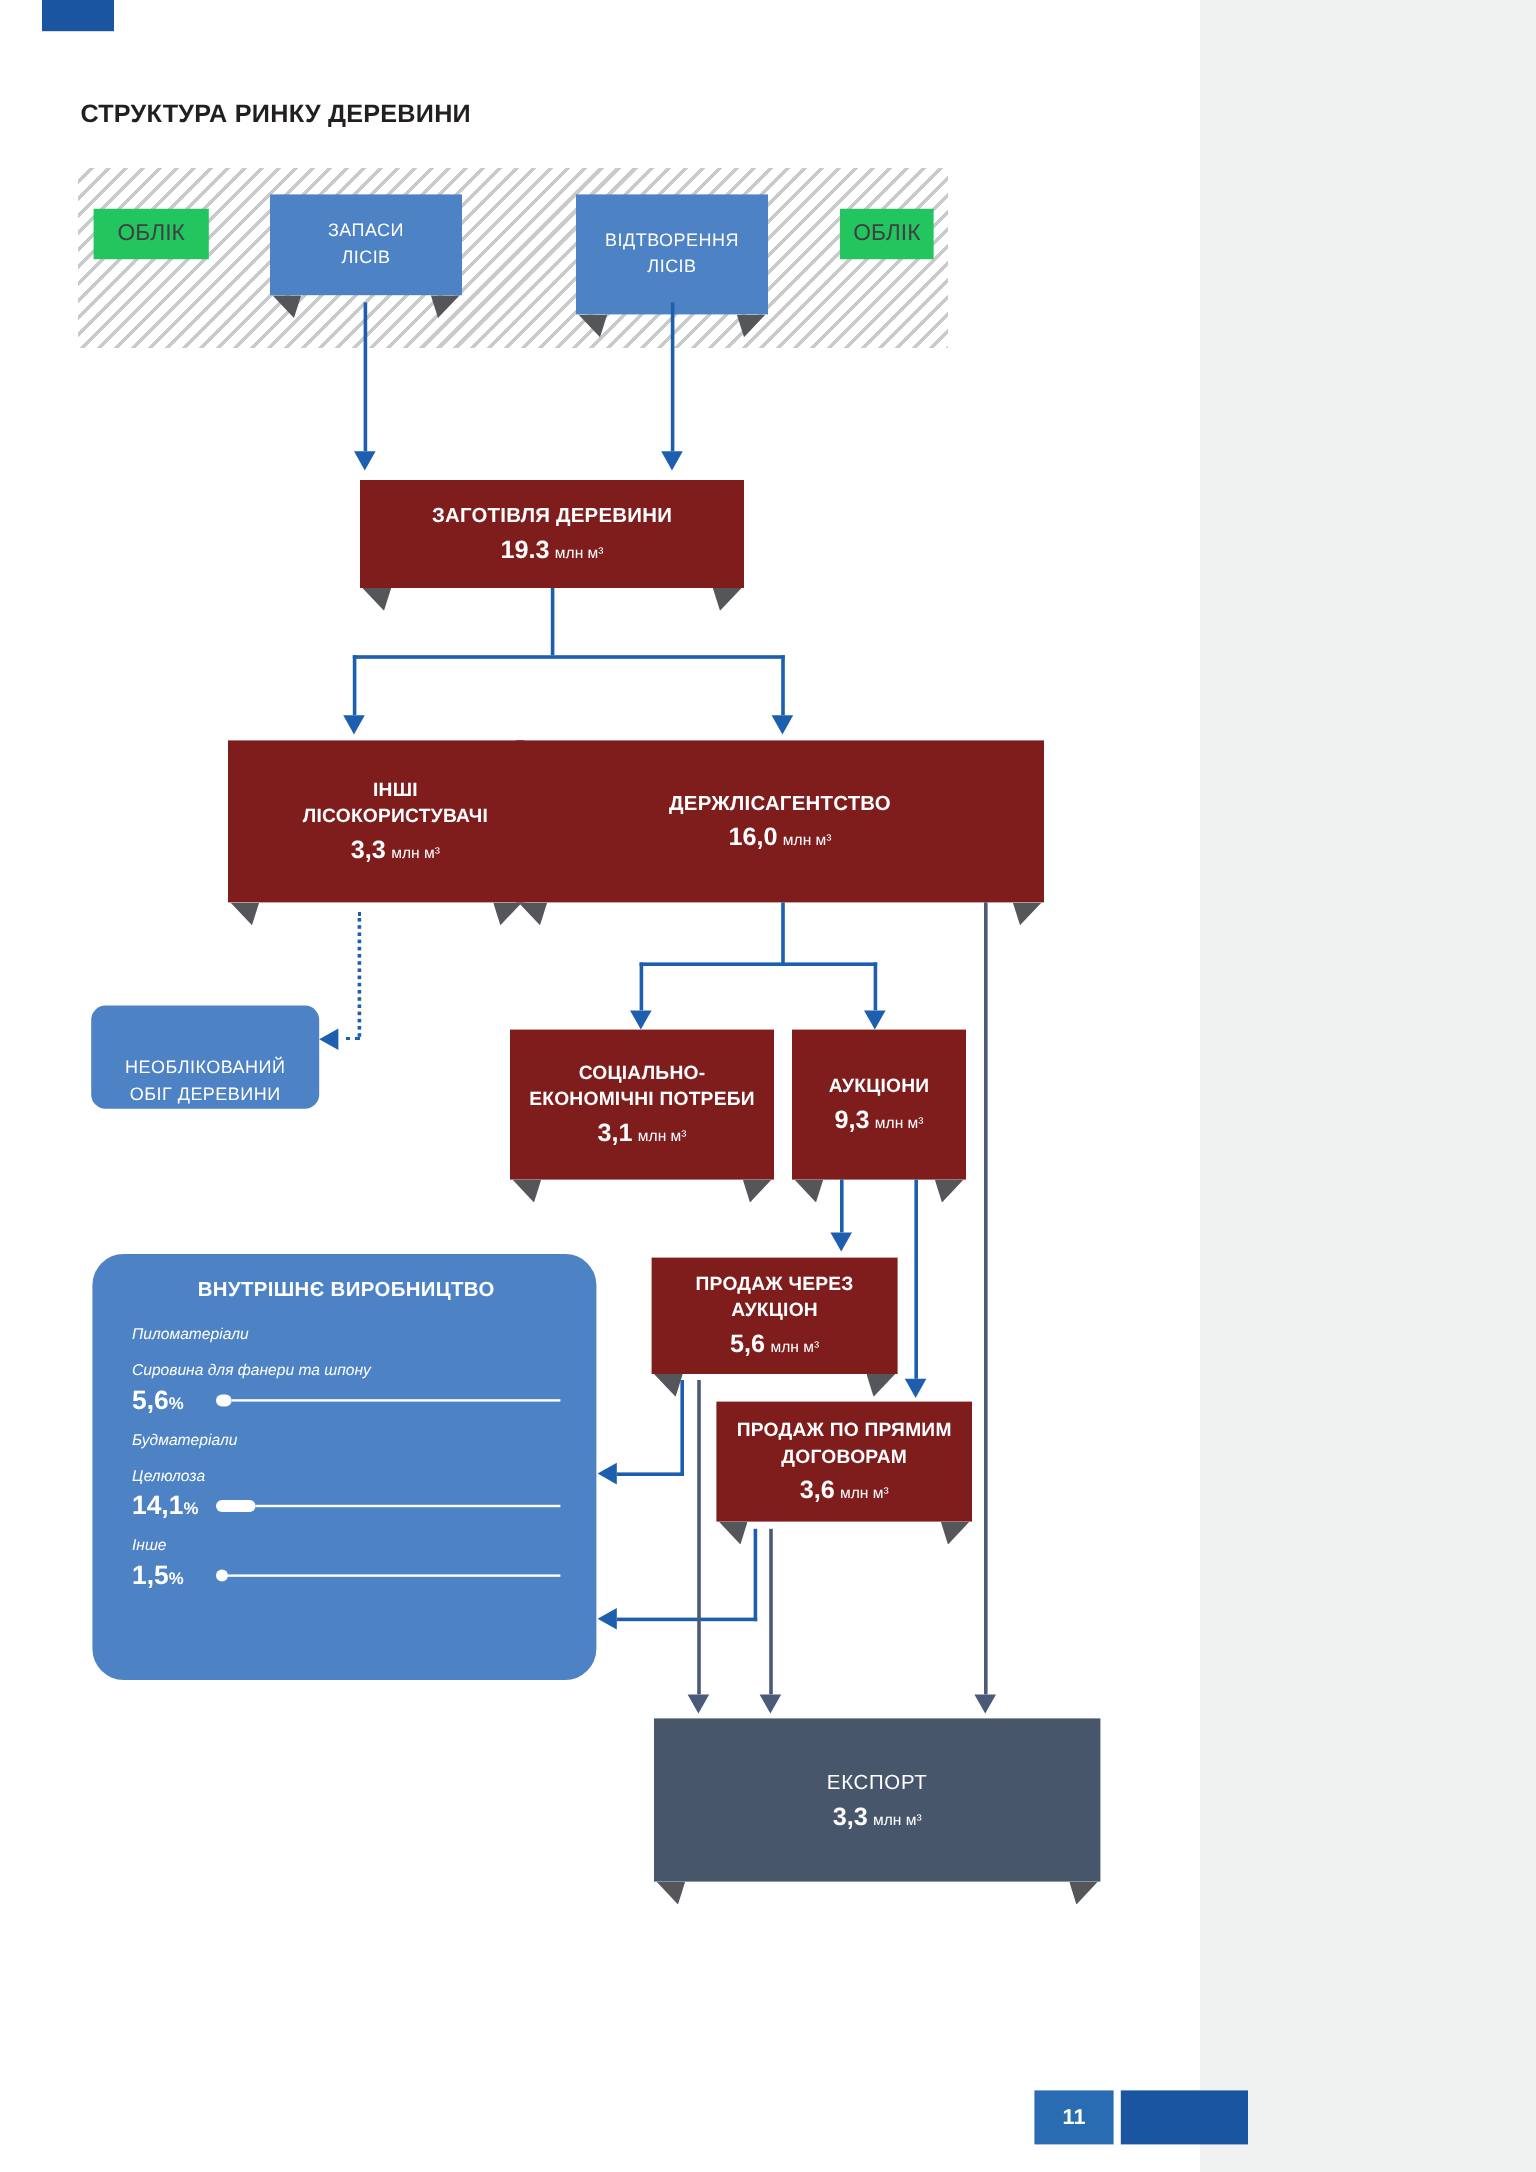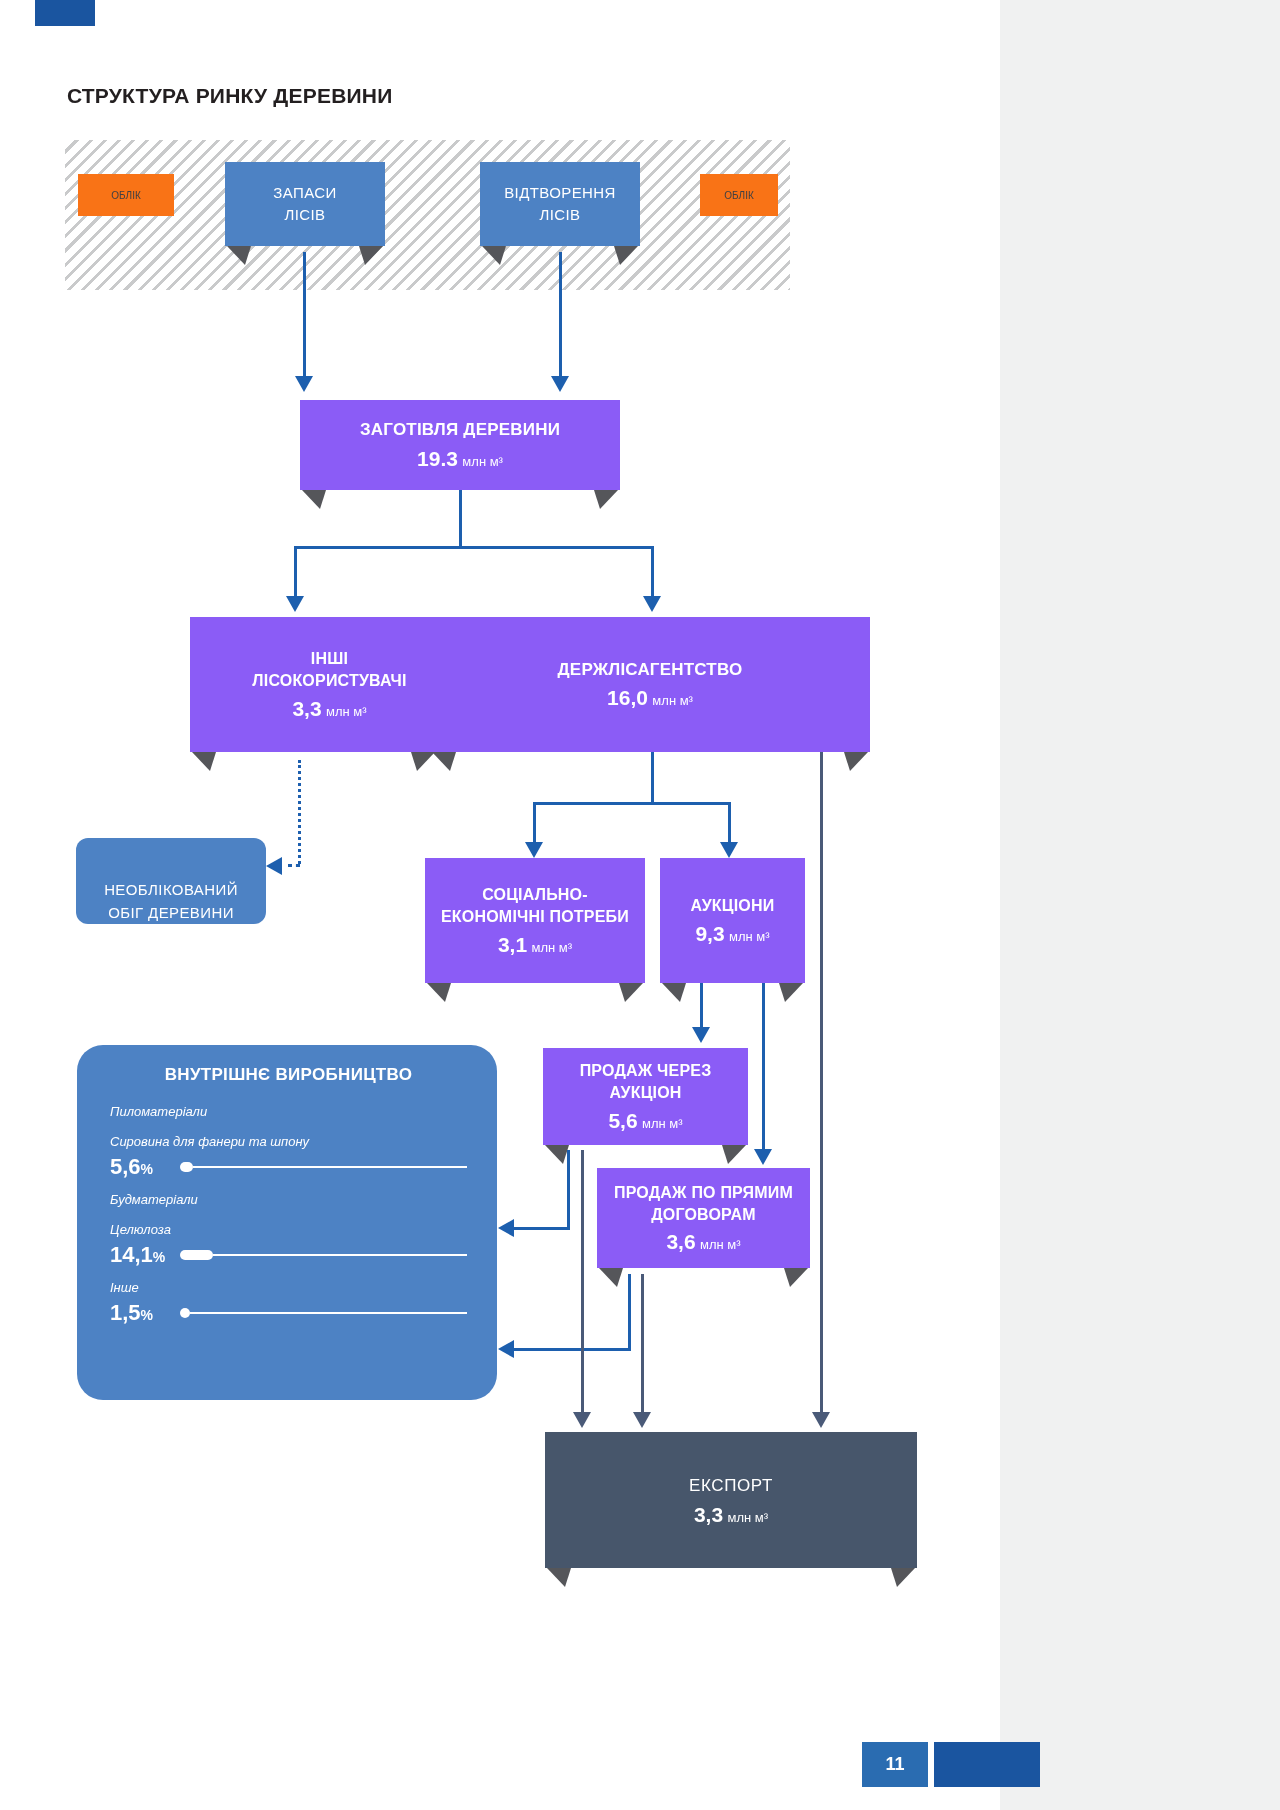"ОБЛІК" .oblik { background: #f97316 -> #22c55e; font-size: 10px -> 19px }
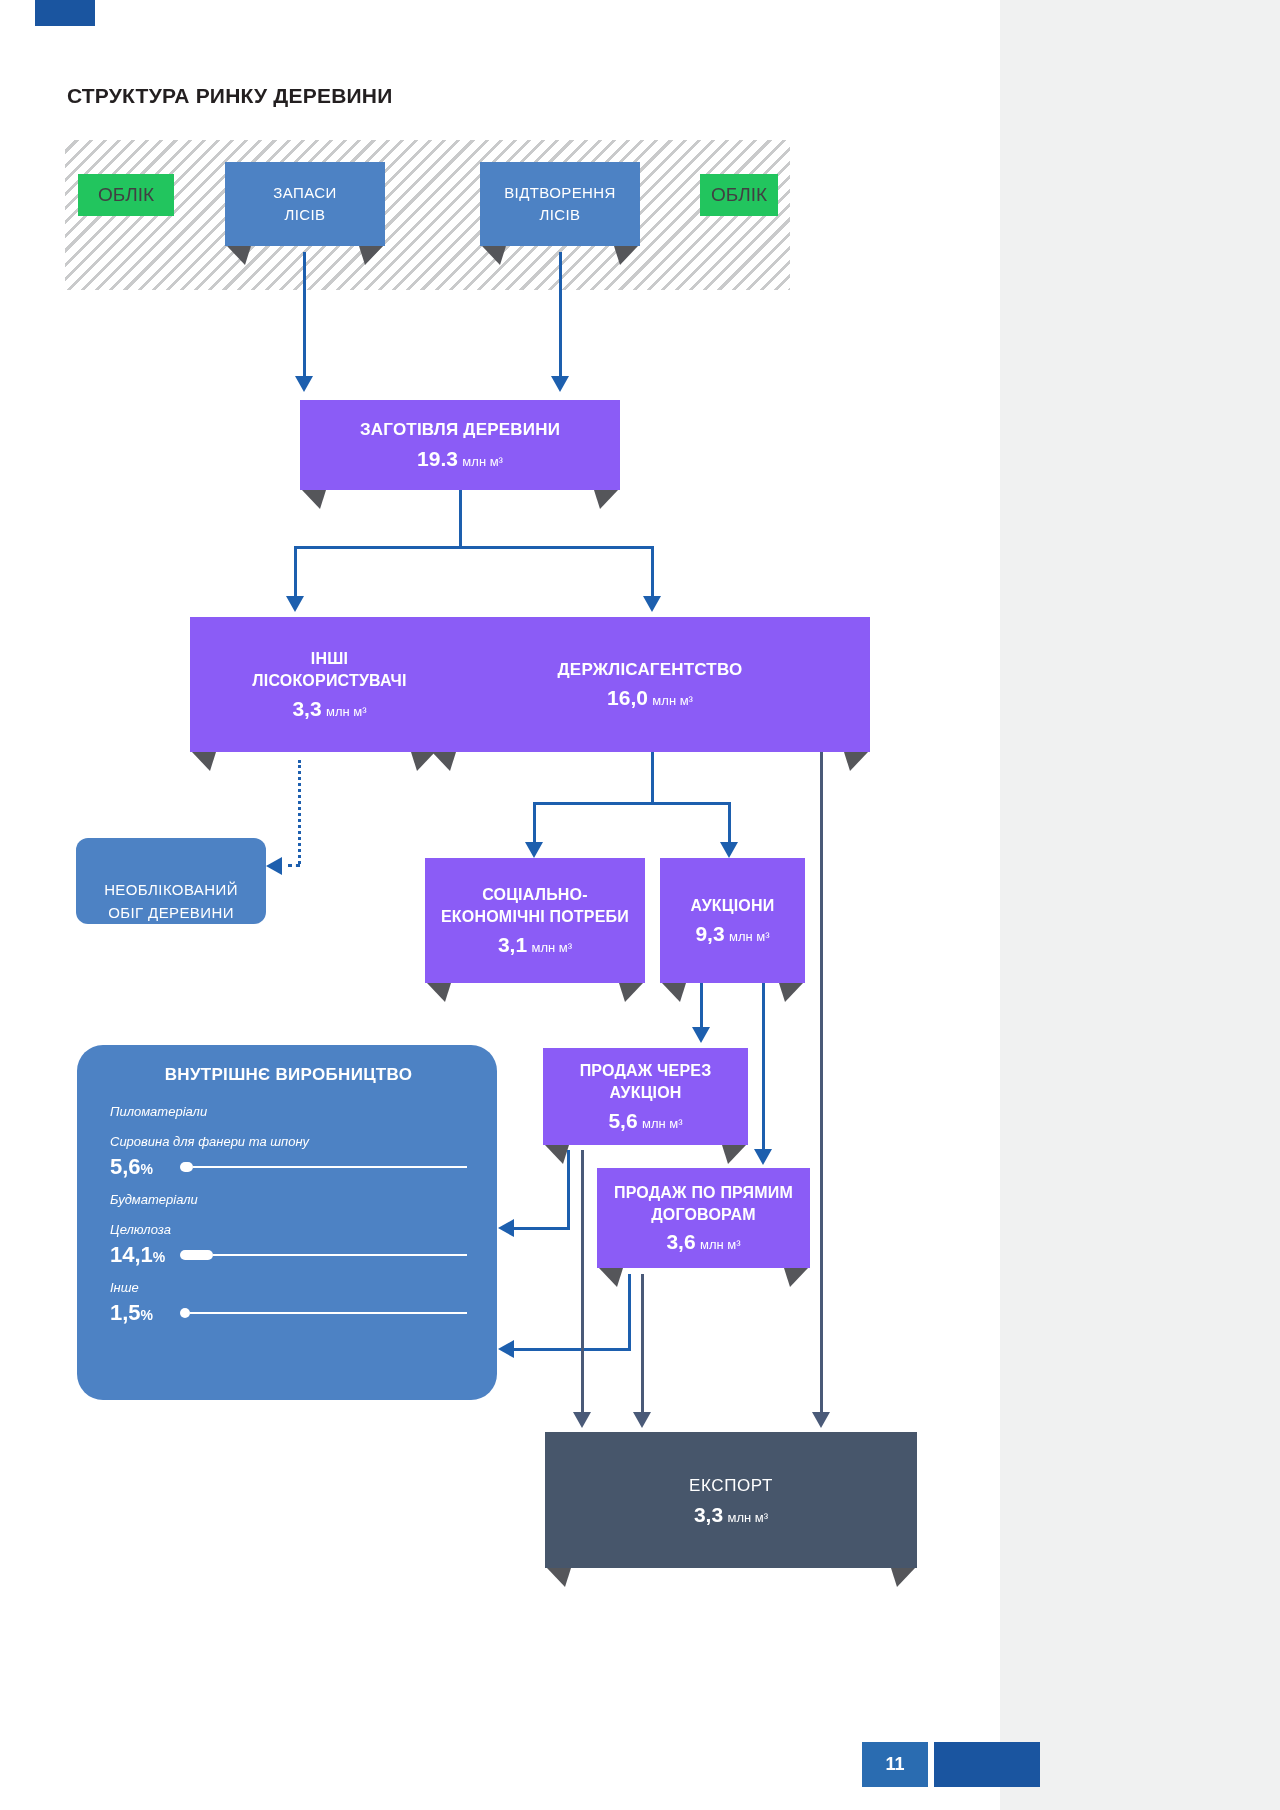"ВІДТВОРЕННЯ" div.box { height: 84px -> 100px }
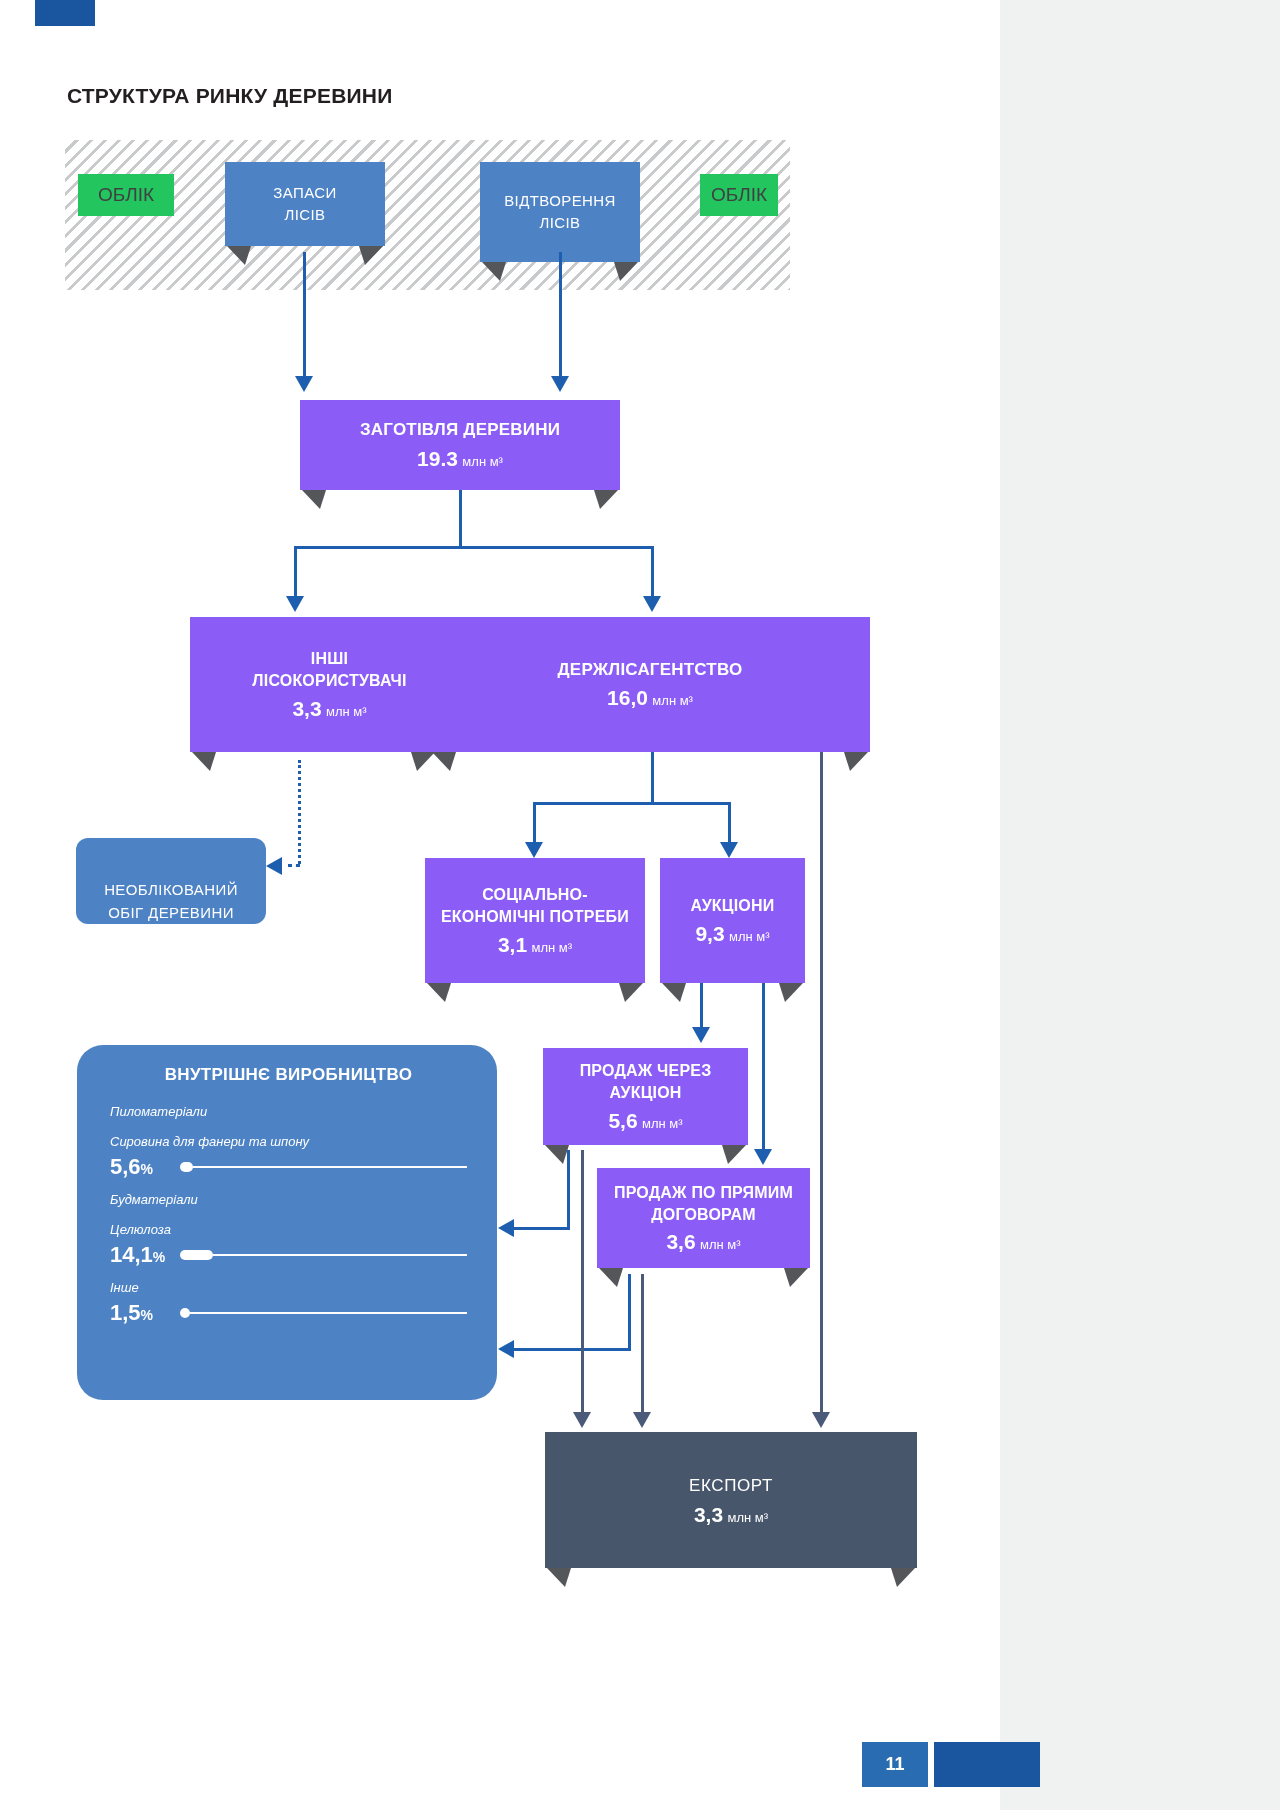"ЗАГОТІВЛЯ ДЕРЕВИНИ" .dark { background: #8b5cf6 -> #7f1d1d }
